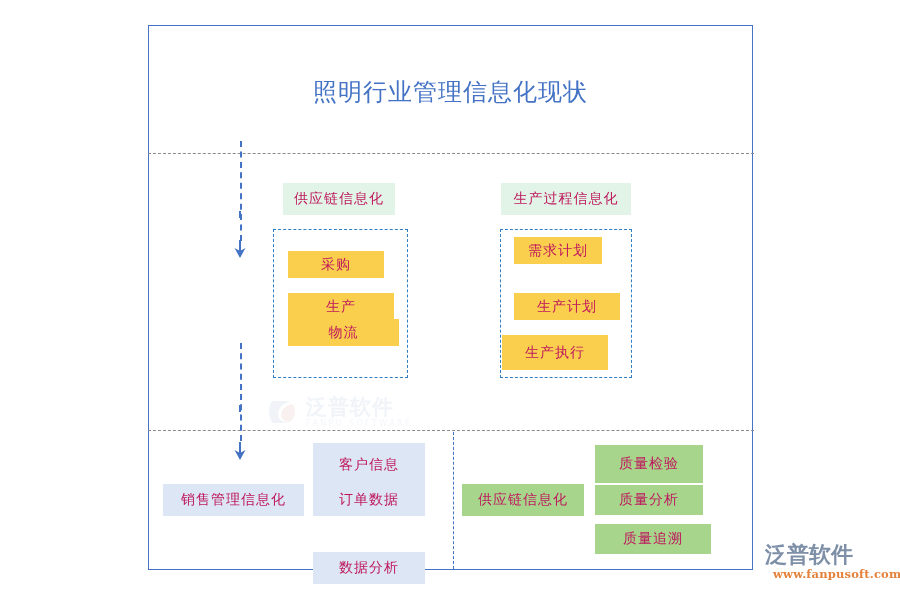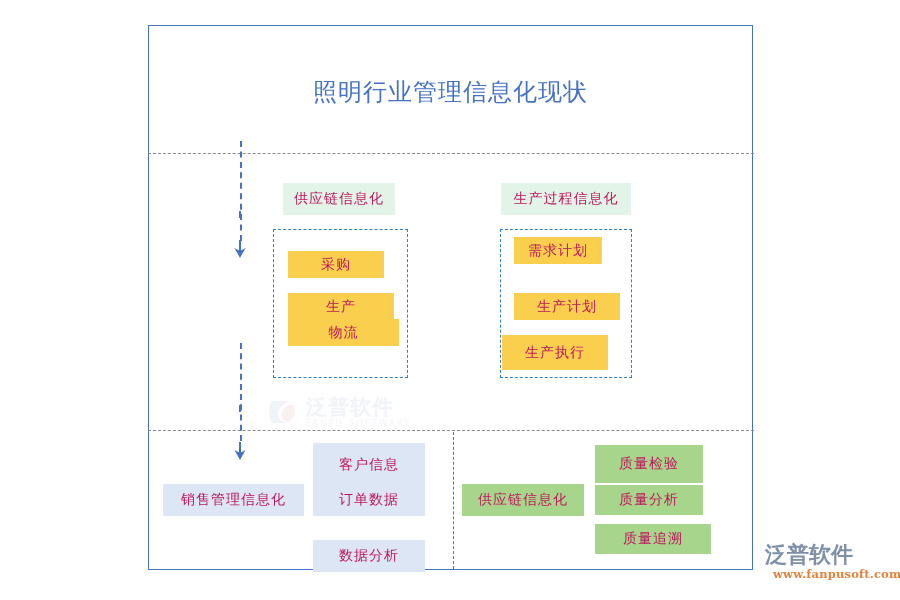"数据分析" #item-sjfx { top: 540px -> 552px }
